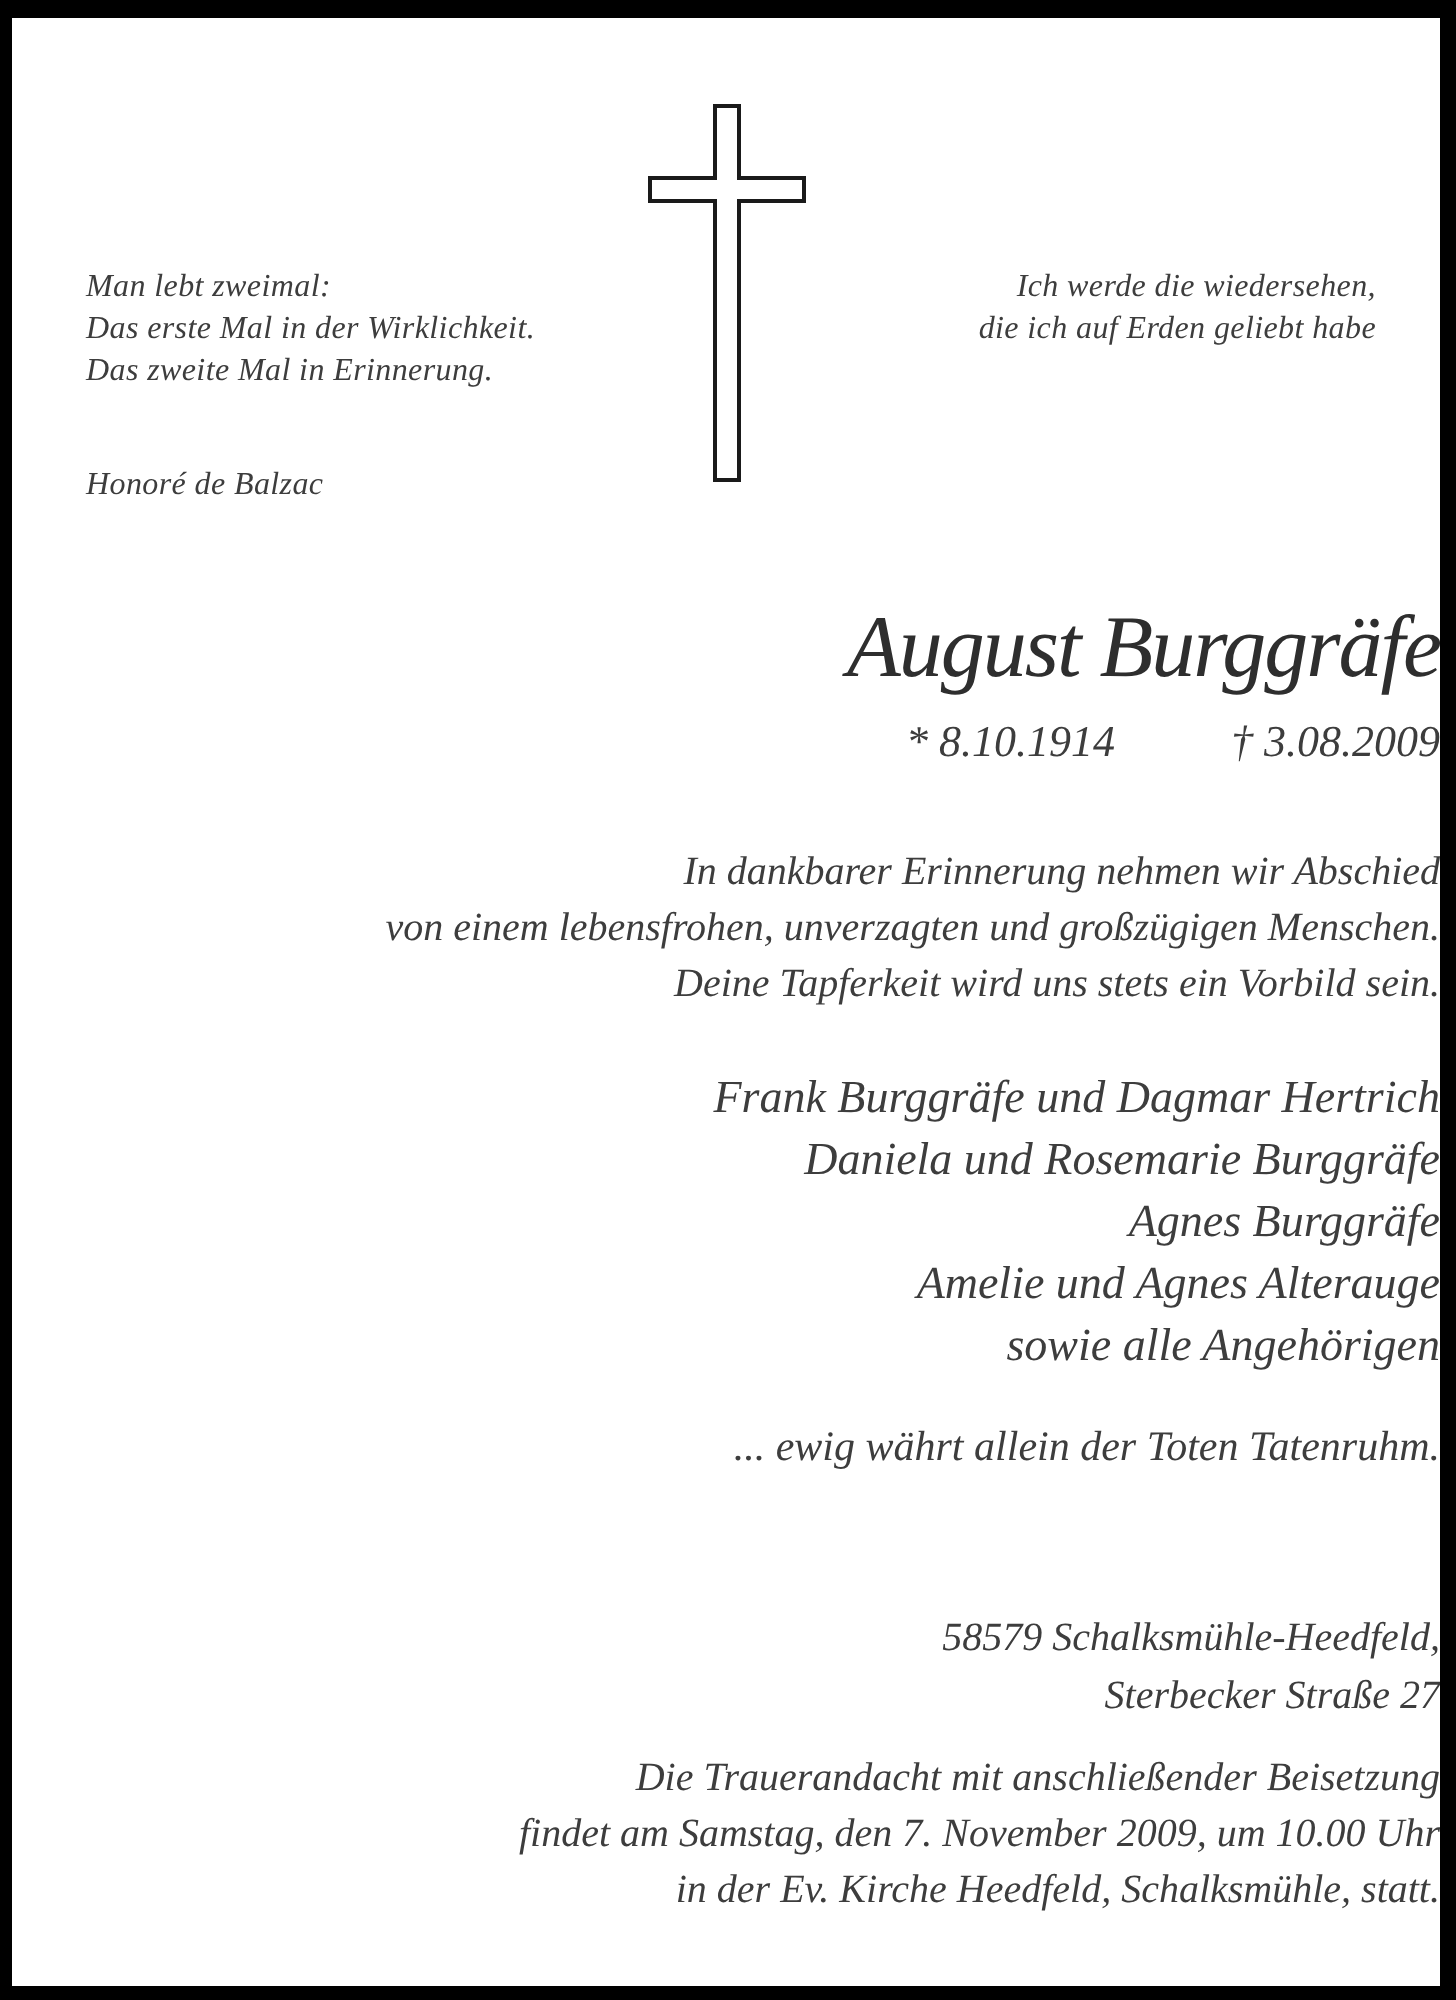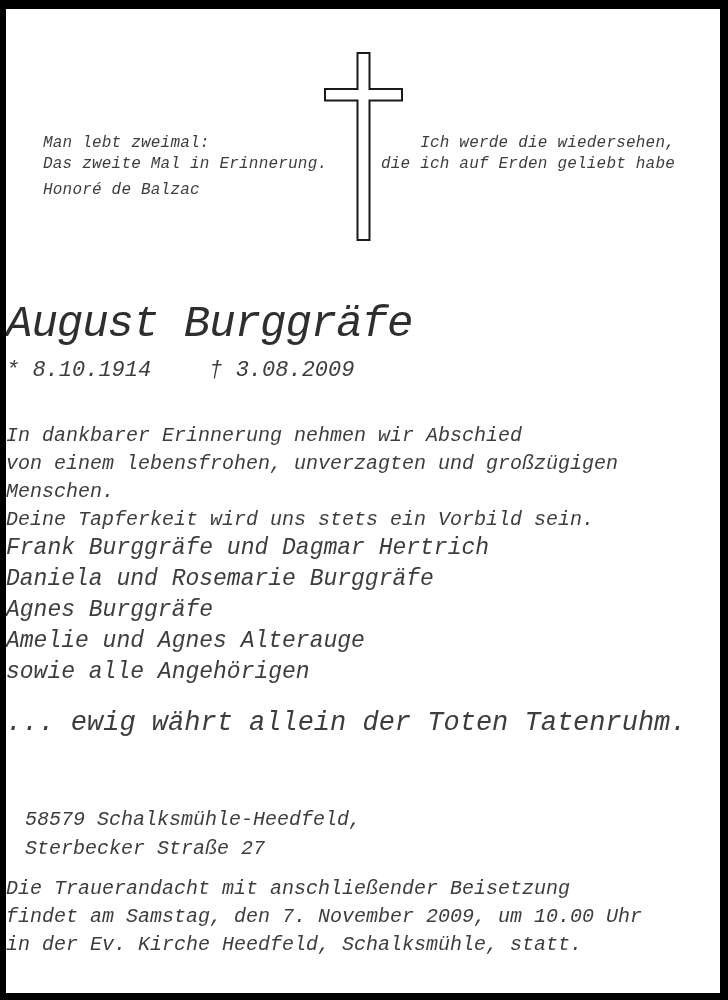"Man lebt zweimal:" .page { font-family: Liberation Mono, monospace -> Liberation Serif, serif }
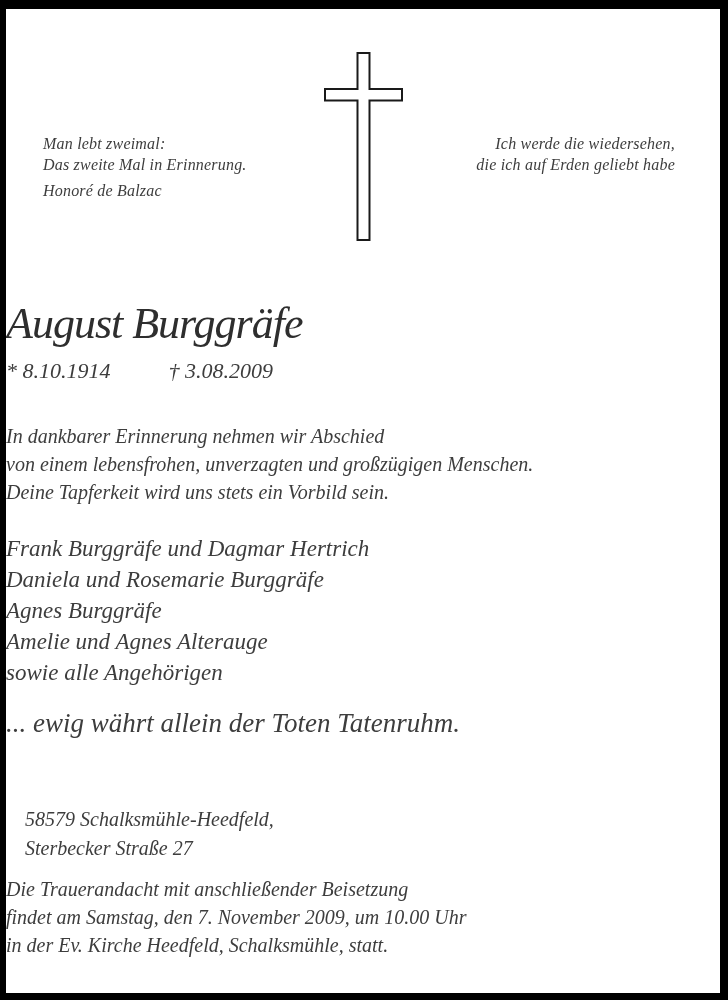"Ich werde die wiedersehen," .quote-right { right: 45px -> 32px }
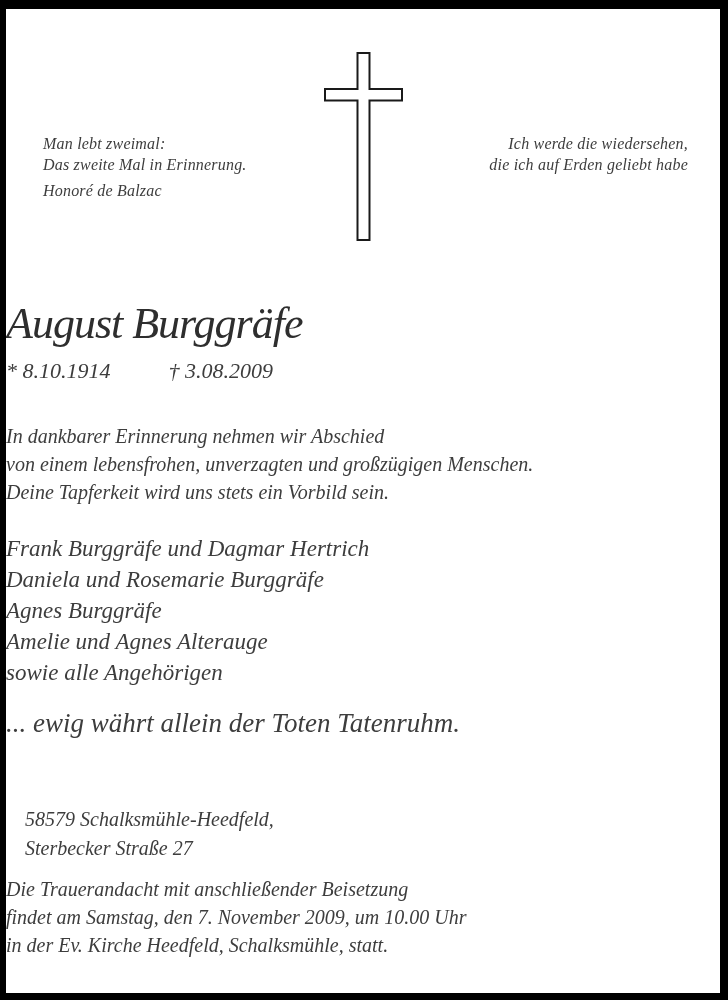"Das erste Mal in der" div { html: none -> <div>Das erste Mal in der Wirklichkeit.</div> }
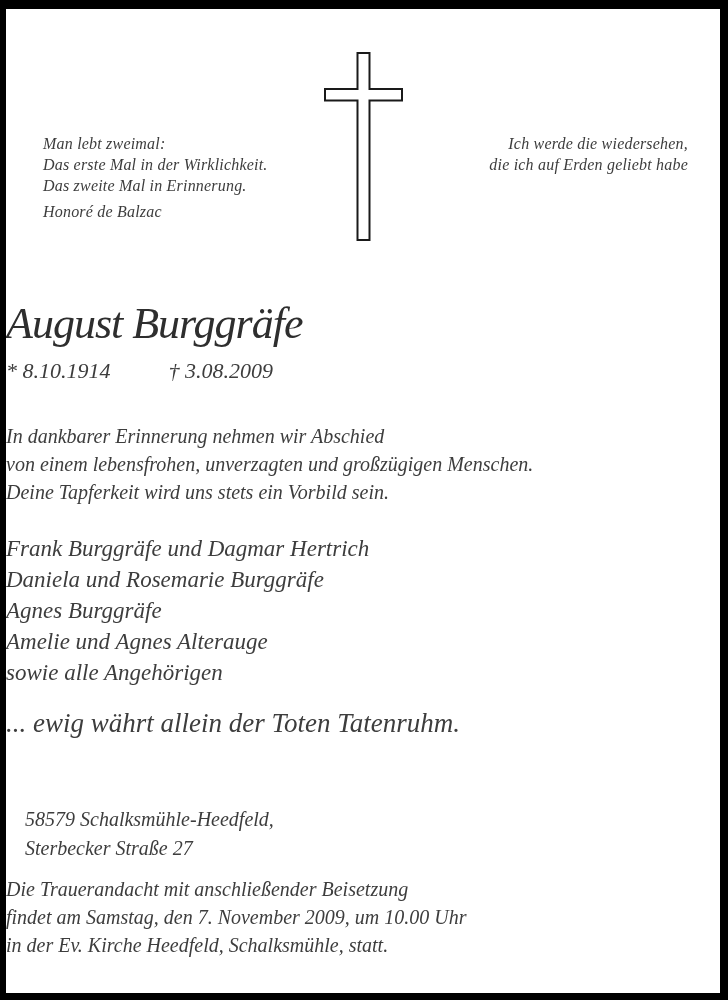"Honoré de Balzac" .quote .attribution { margin-top: 5px -> 36px }
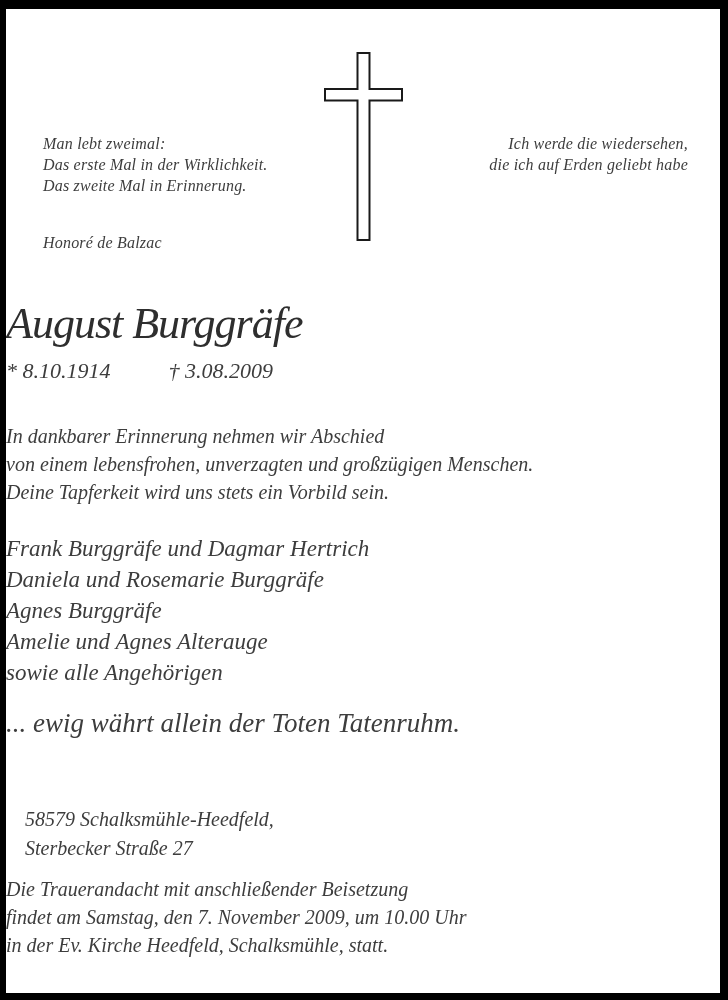"August Burggräfe" .centered { text-align: left -> right }
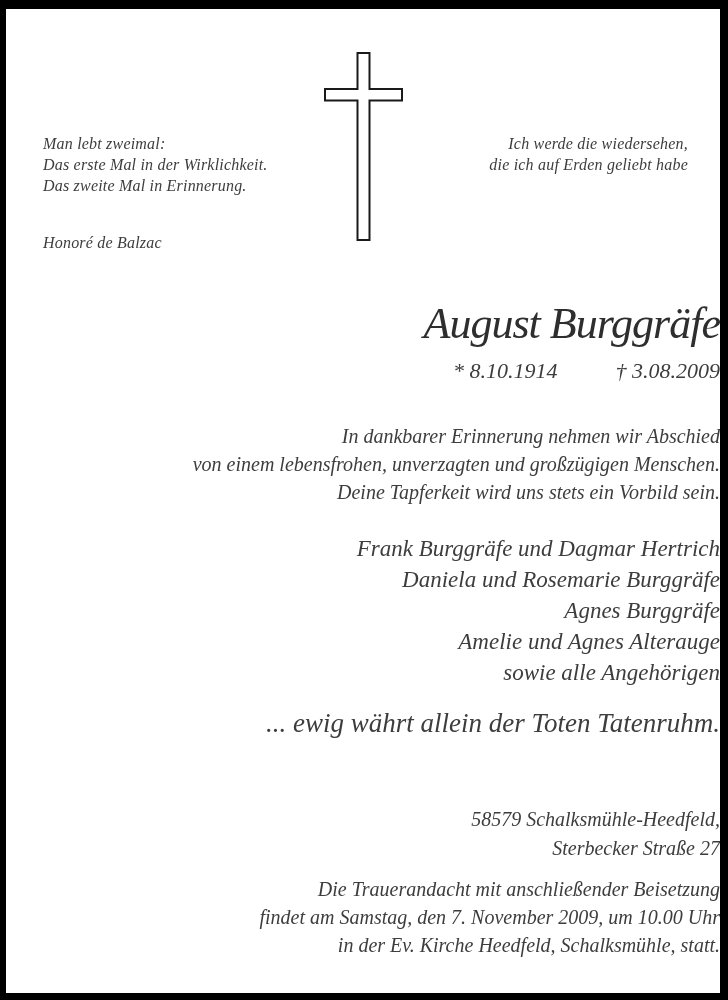"... ewig währt allein der" .epitaph { font-size: 27px -> 21px }
